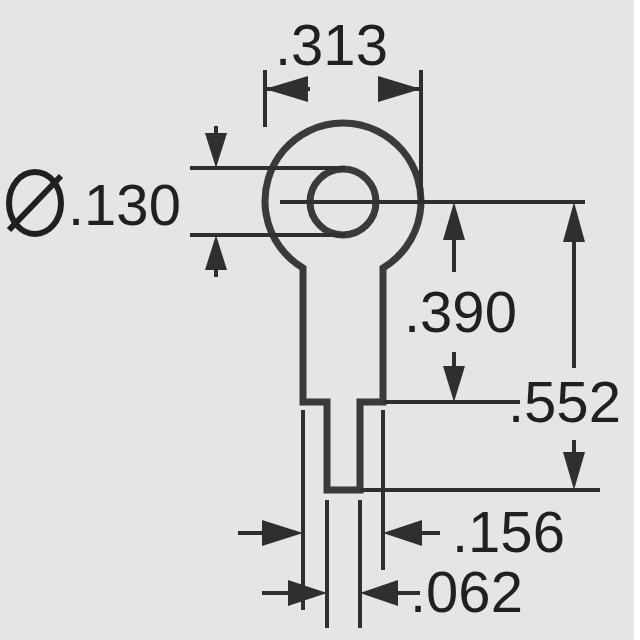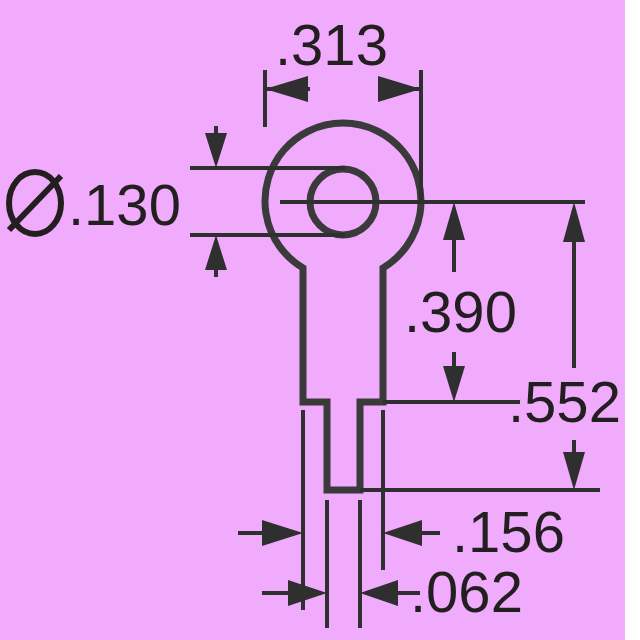".313" #drawing-root { background: #f0abfc -> #e5e5e5; padding-left: none -> 9px }
